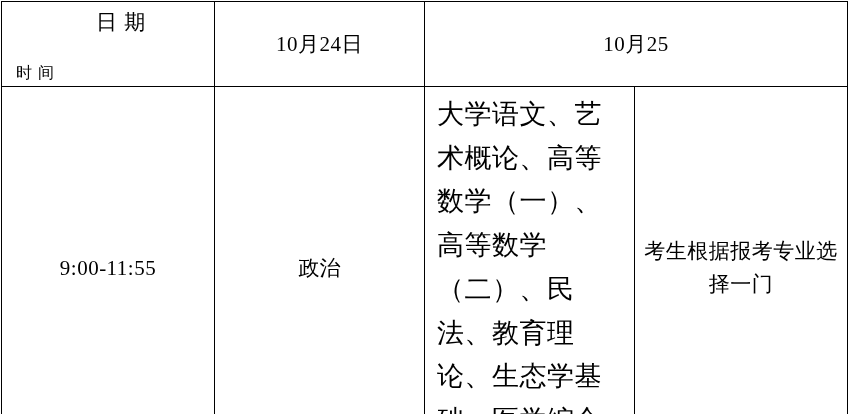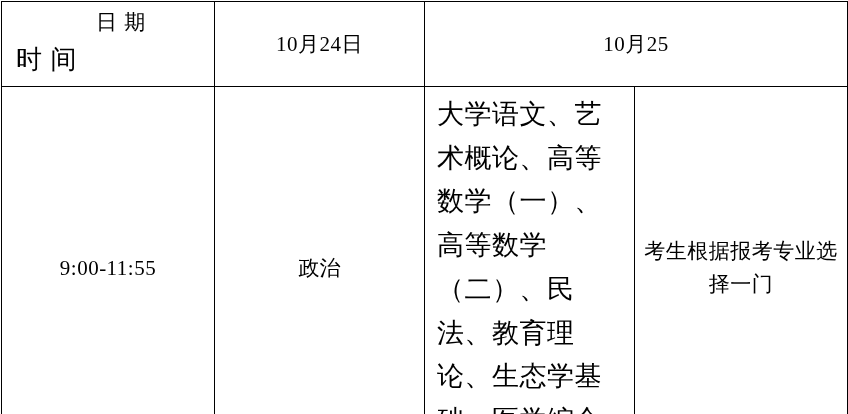"时 间" .corner .time-lbl { bottom: 6px -> 0; font-size: 26px -> 16px }
